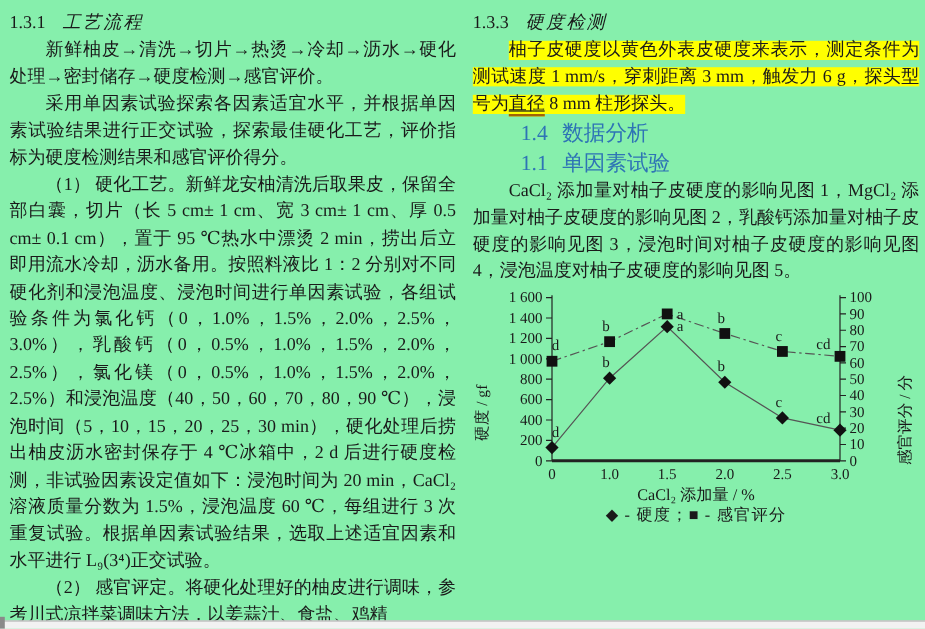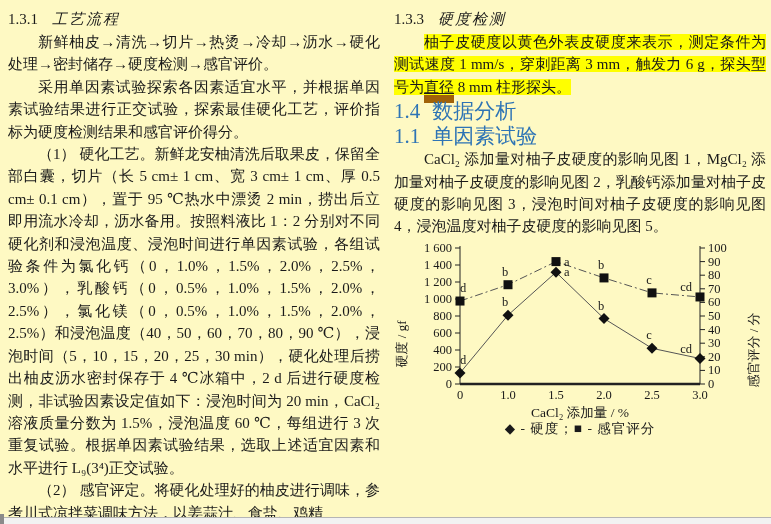"1.3.1 工艺流程" .page { background: #fef9c3 -> #86efac }
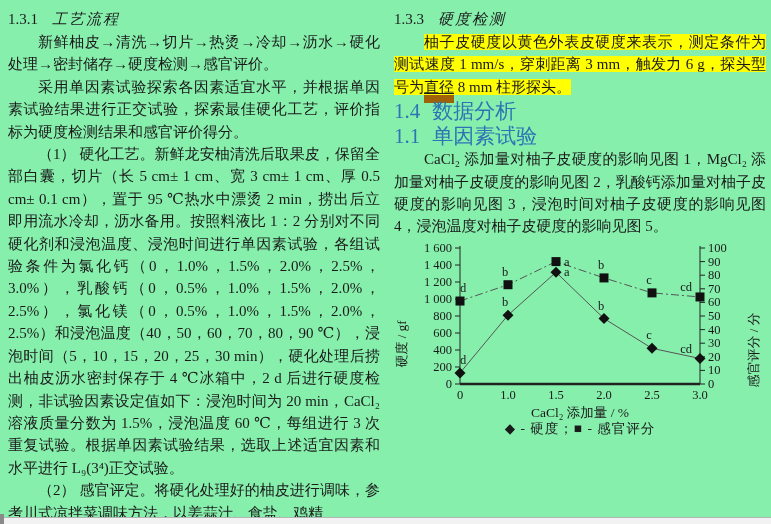"直径" .hl-underline { border-bottom: 8px solid #a16207 -> 2px solid #a16207 }
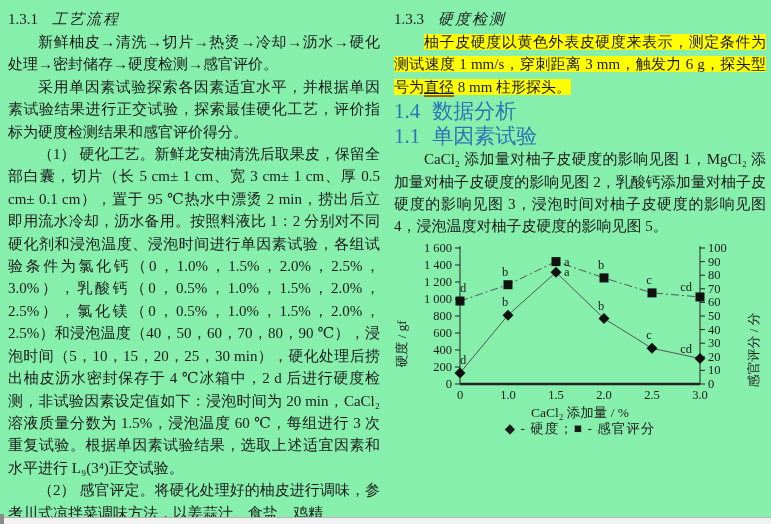"1.4 数据分析" .h-teal { font-size: 21px -> 18px; margin-left: none -> 40px }
